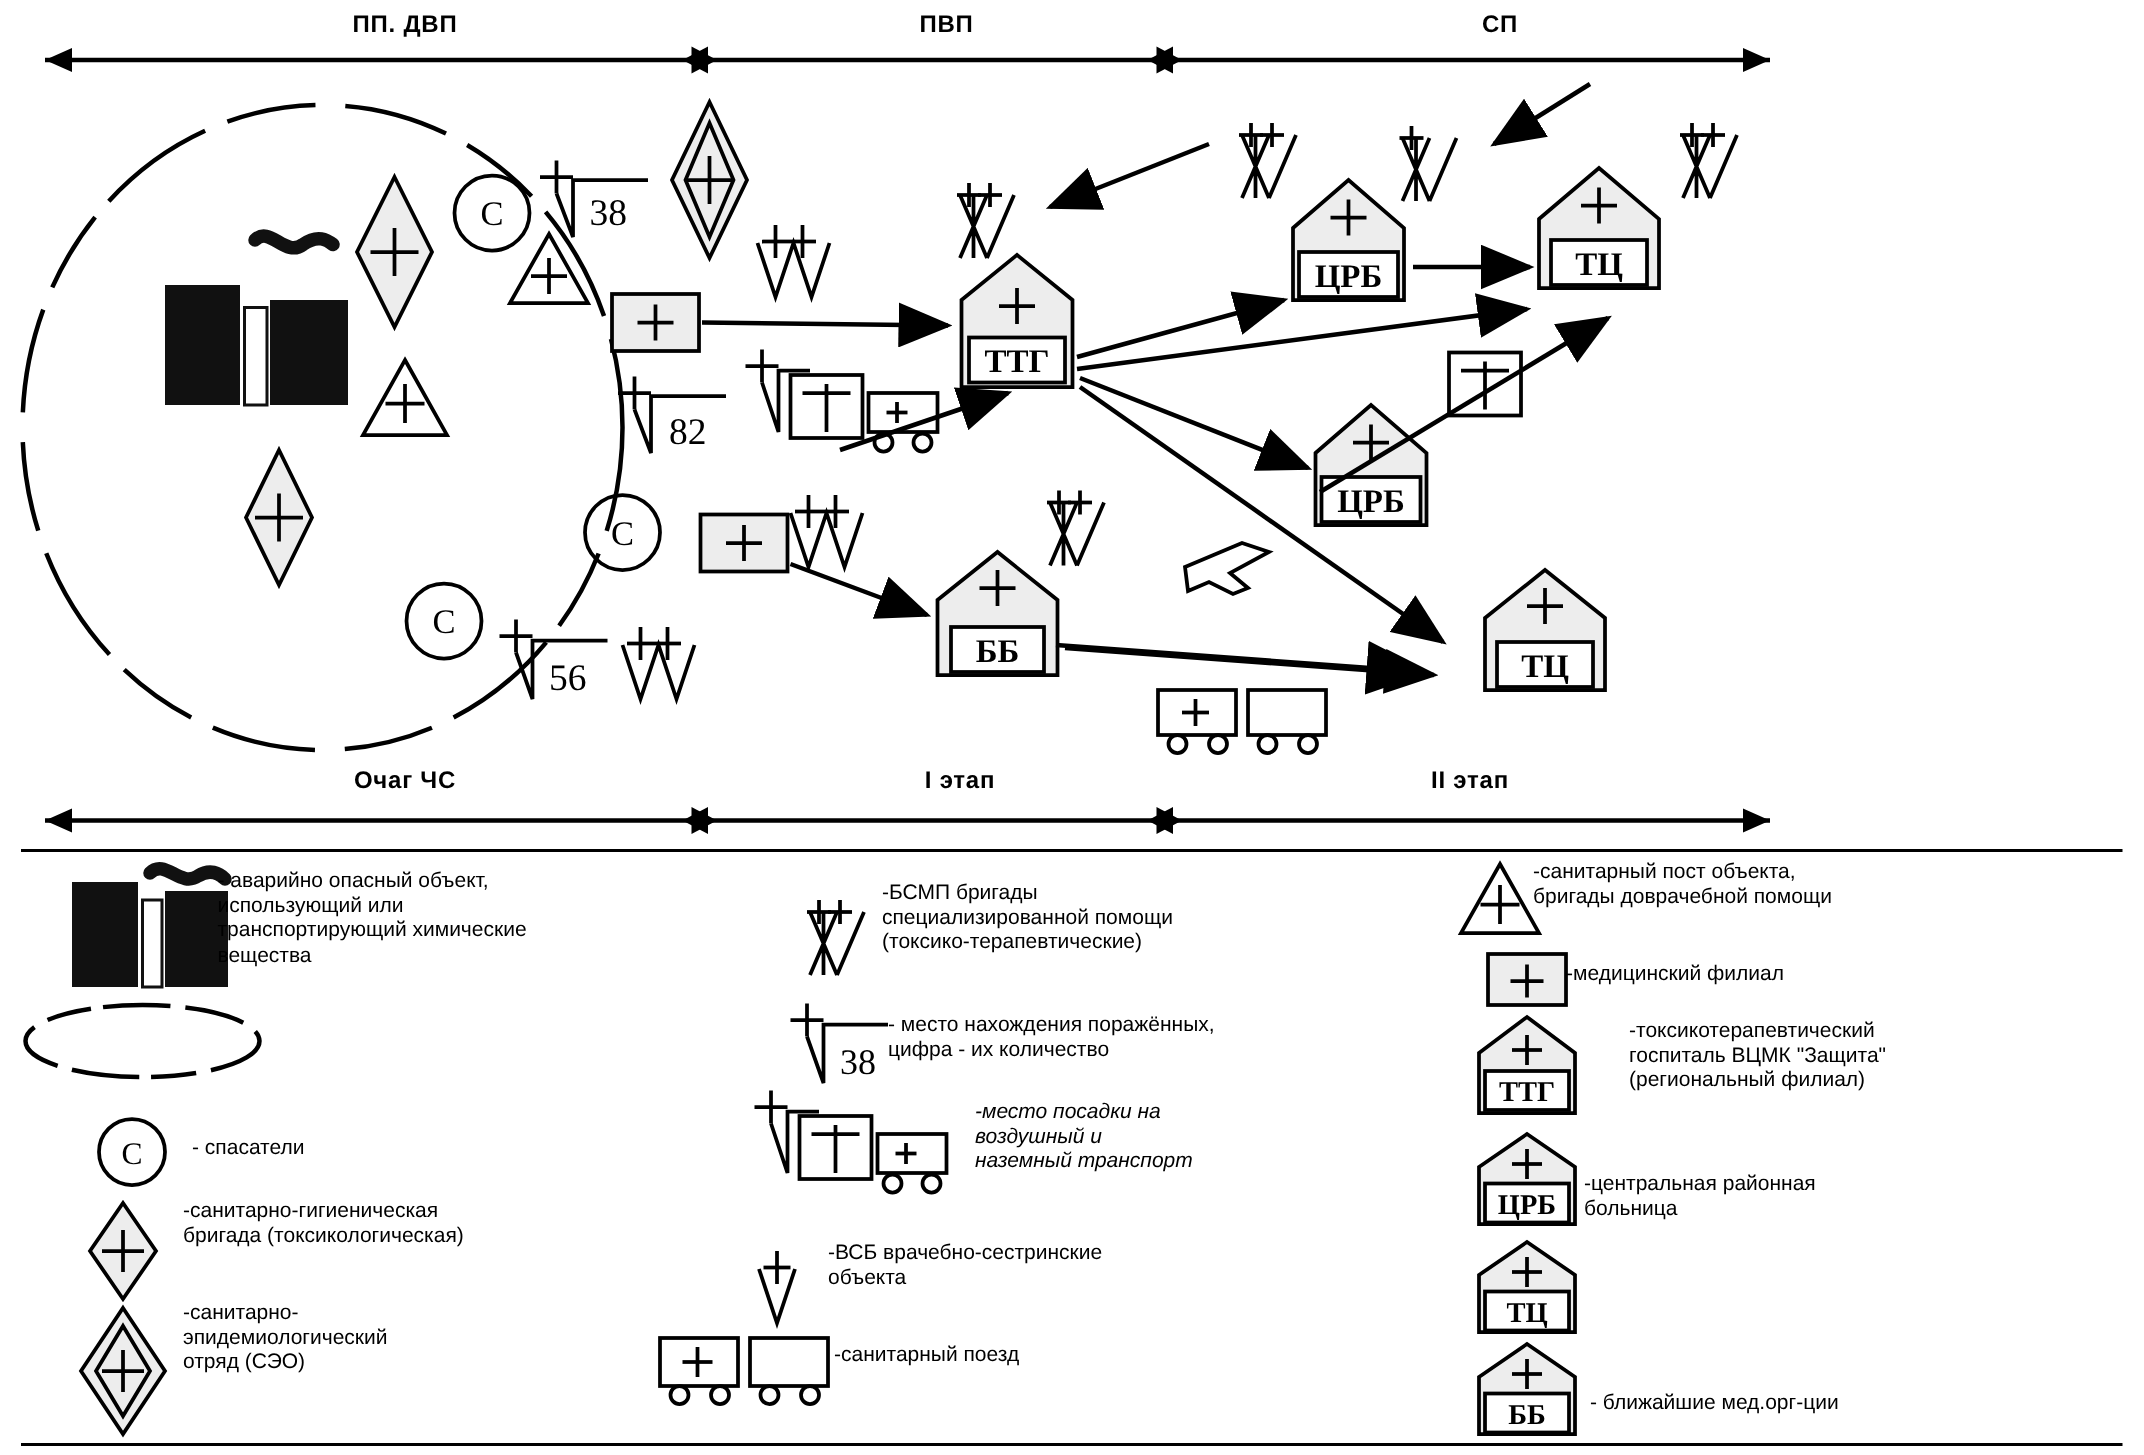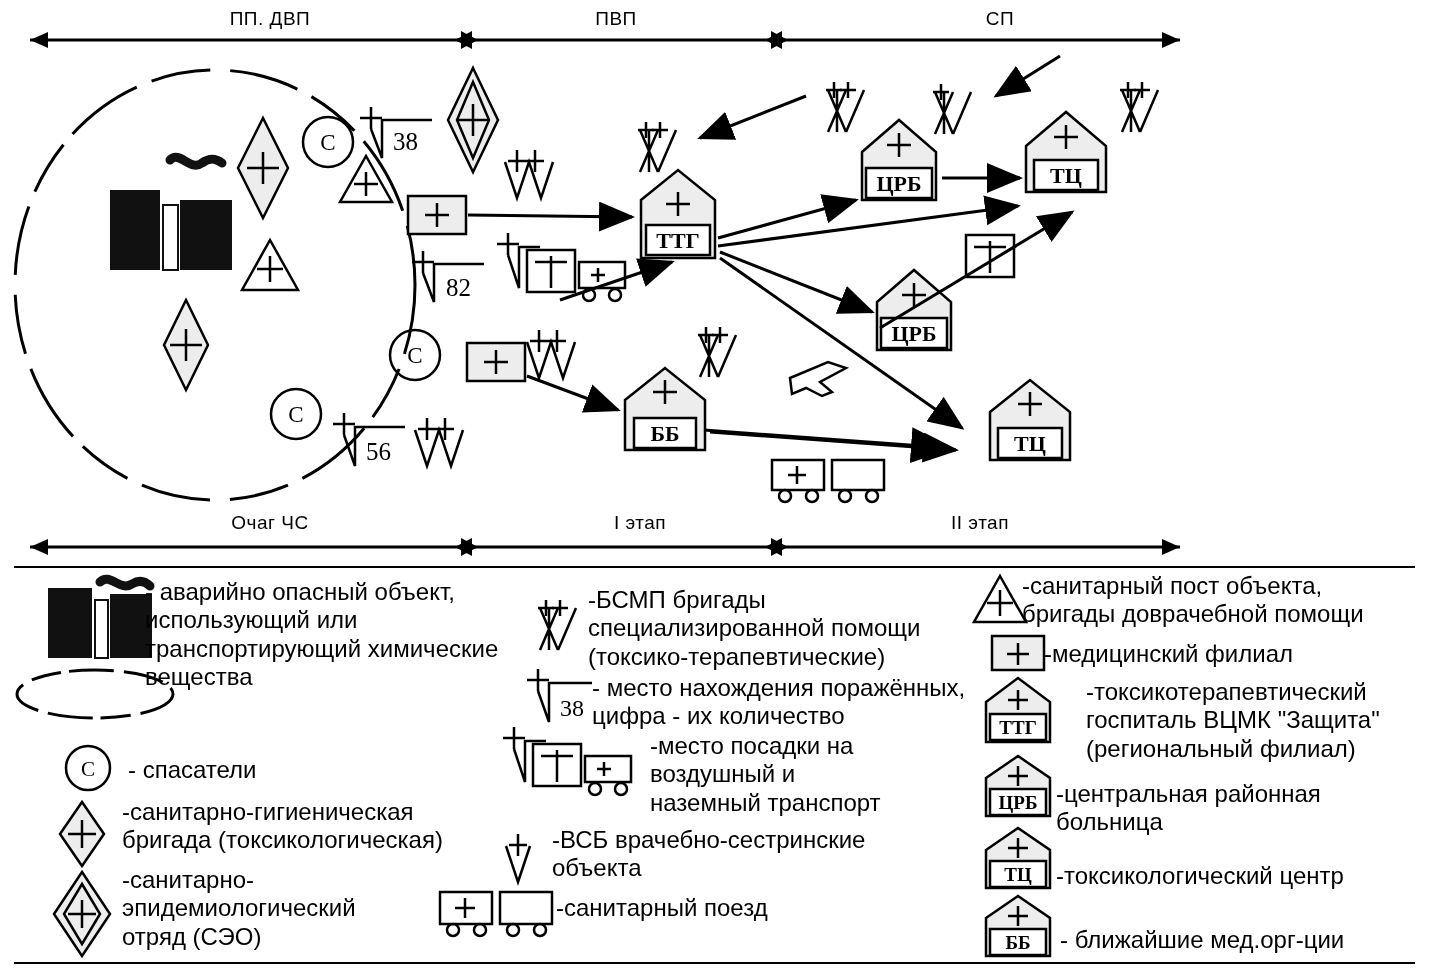"ПП. ДВП" .hdr { font-size: 19px -> 16px; font-weight: normal -> bold }
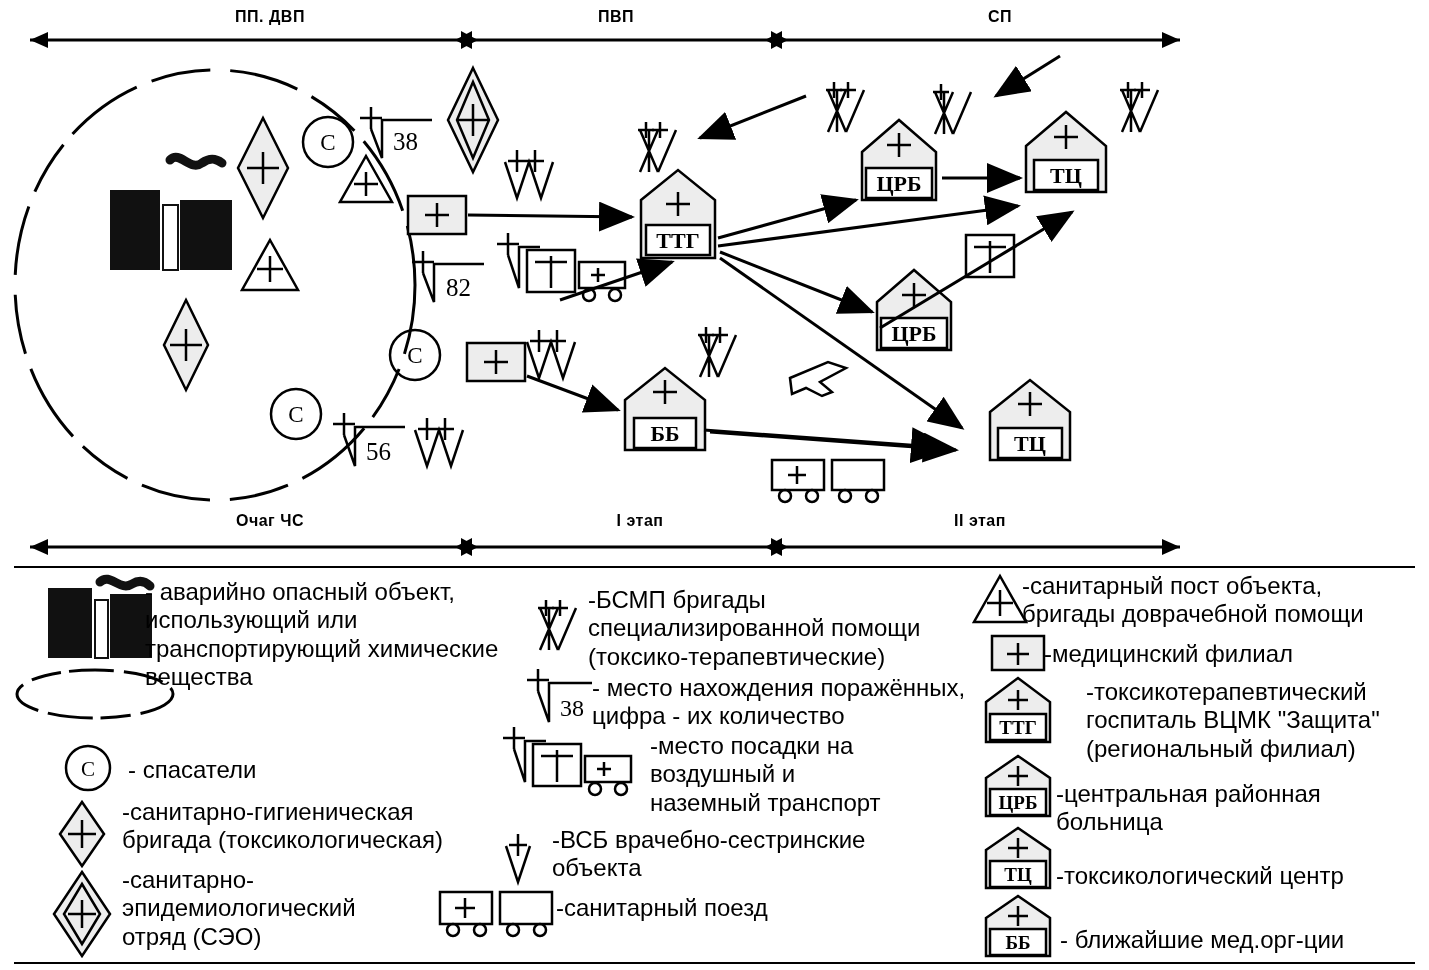"ПВП" div.abs { left: 496px -> 511px }
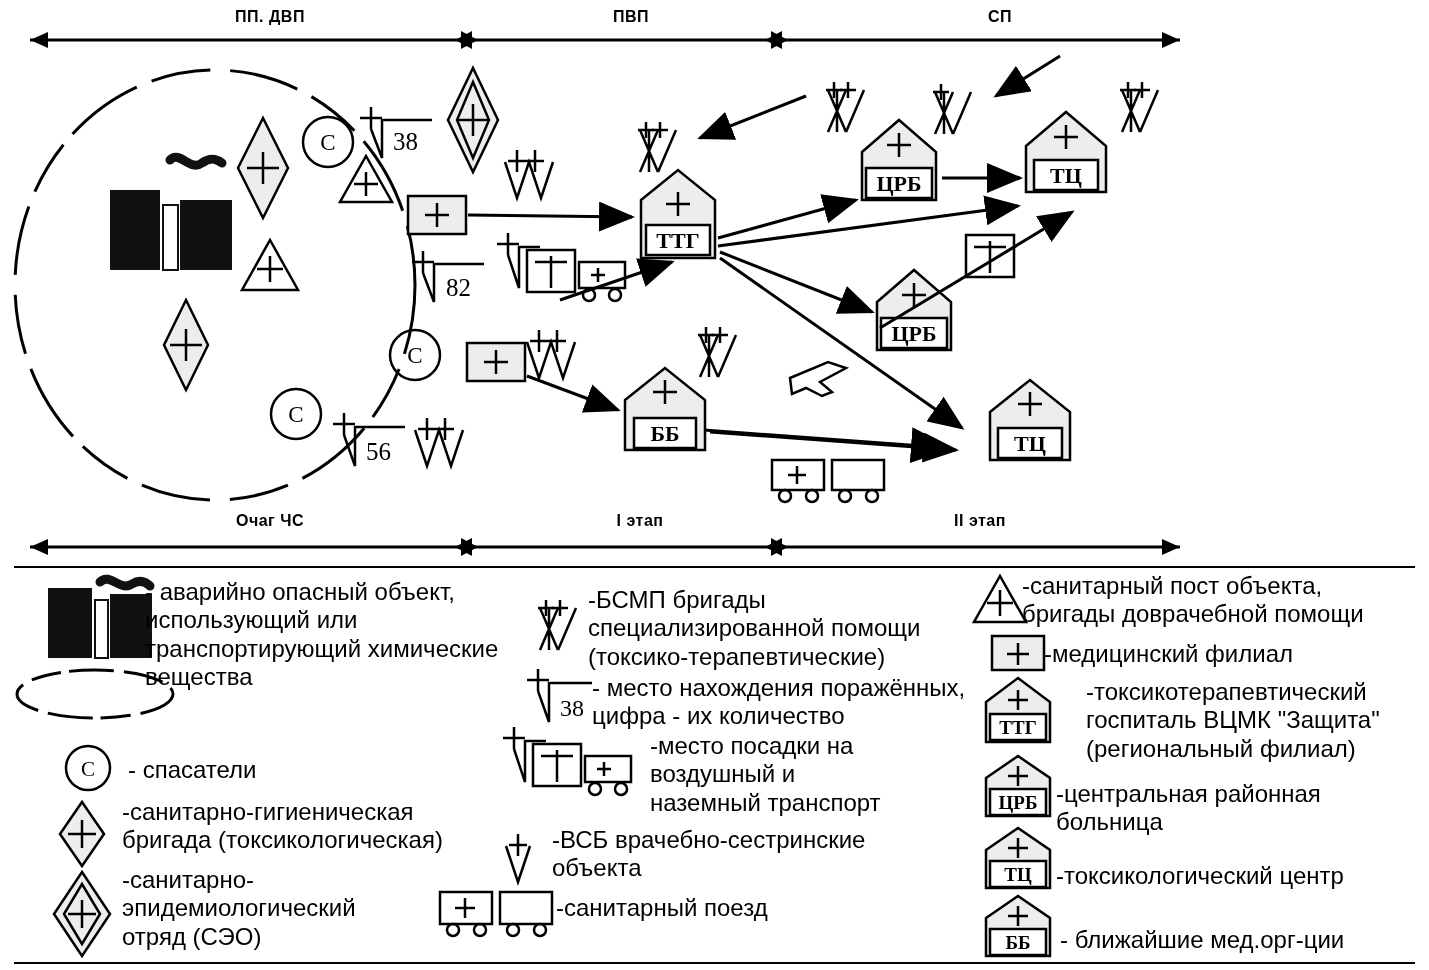"- аварийно опасный объект," .lblTxt { font-size: 24px -> 14px }
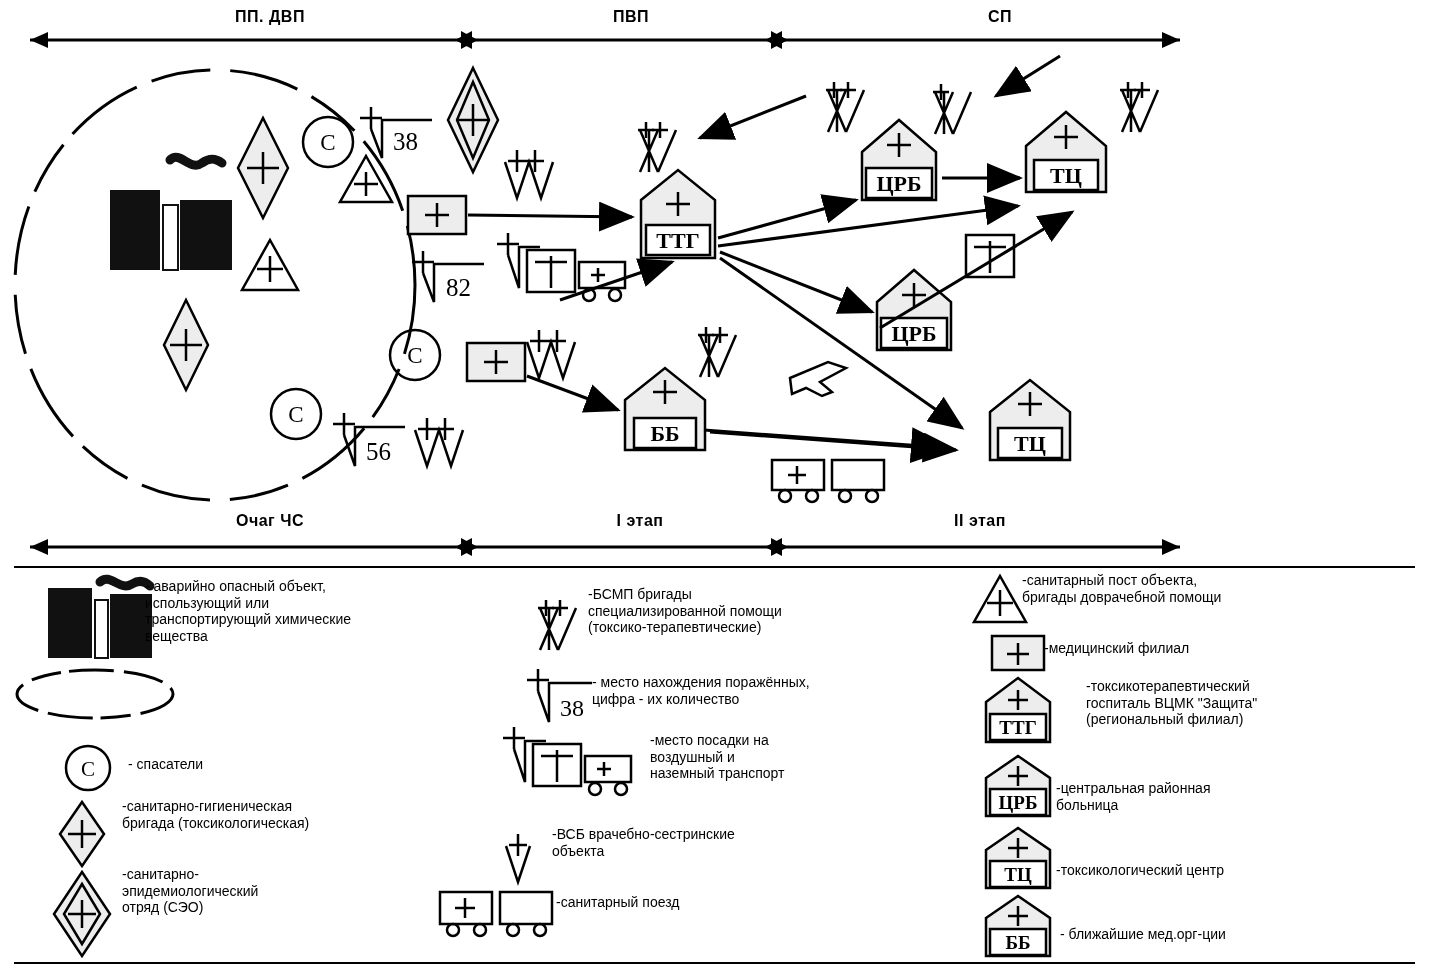"-место посадки на" div.txtblk { font-style: none -> italic }
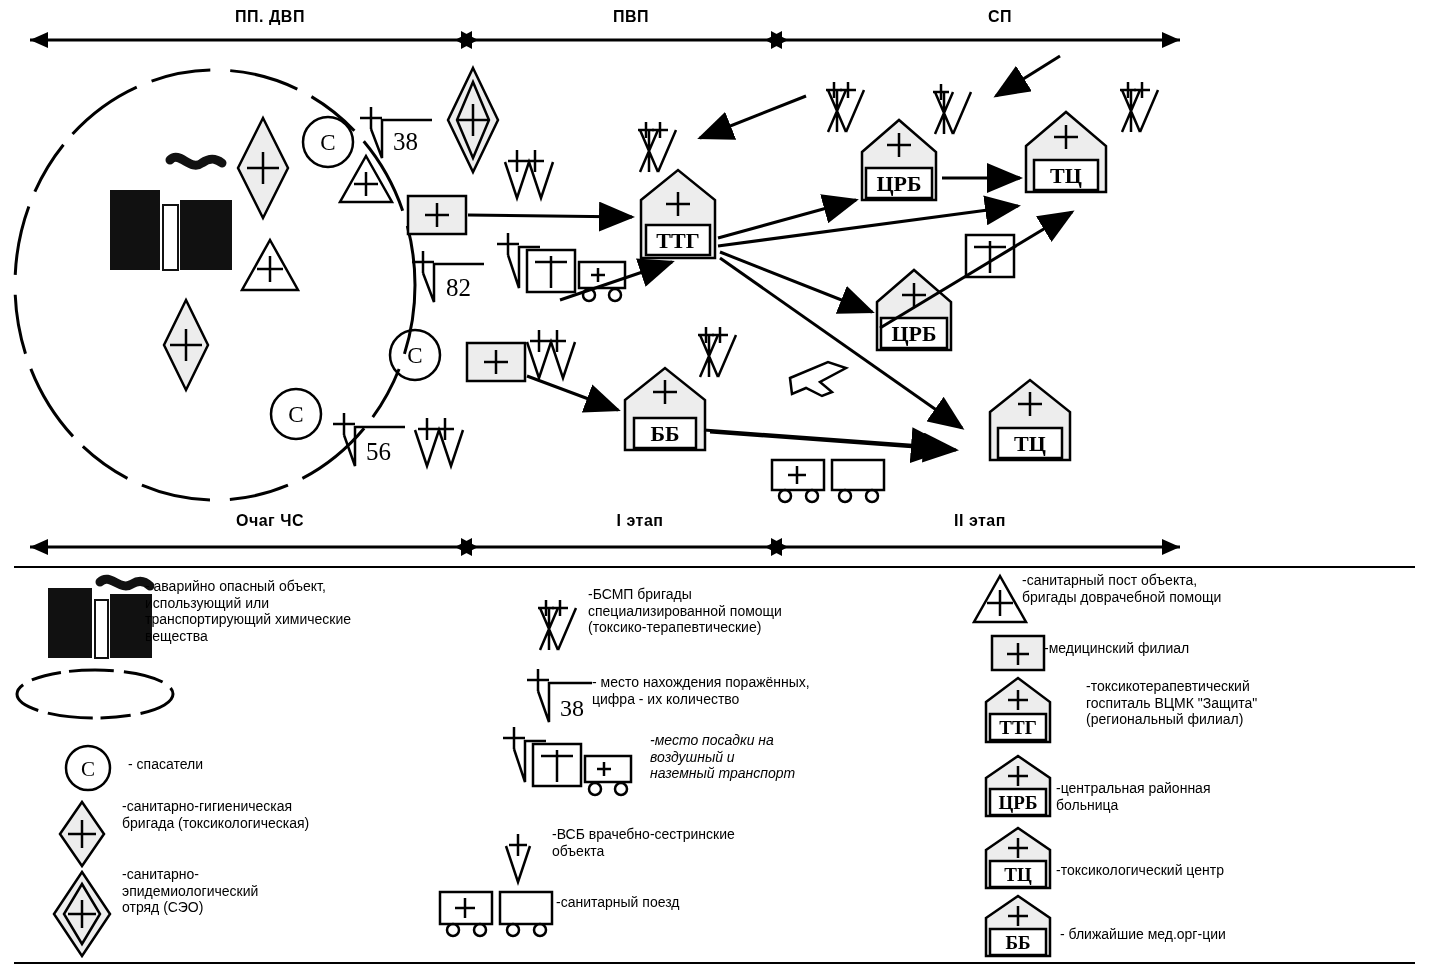"-токсикологический центр" div.txtblk { html: <div>-токсикологический центр</div> -> none }
